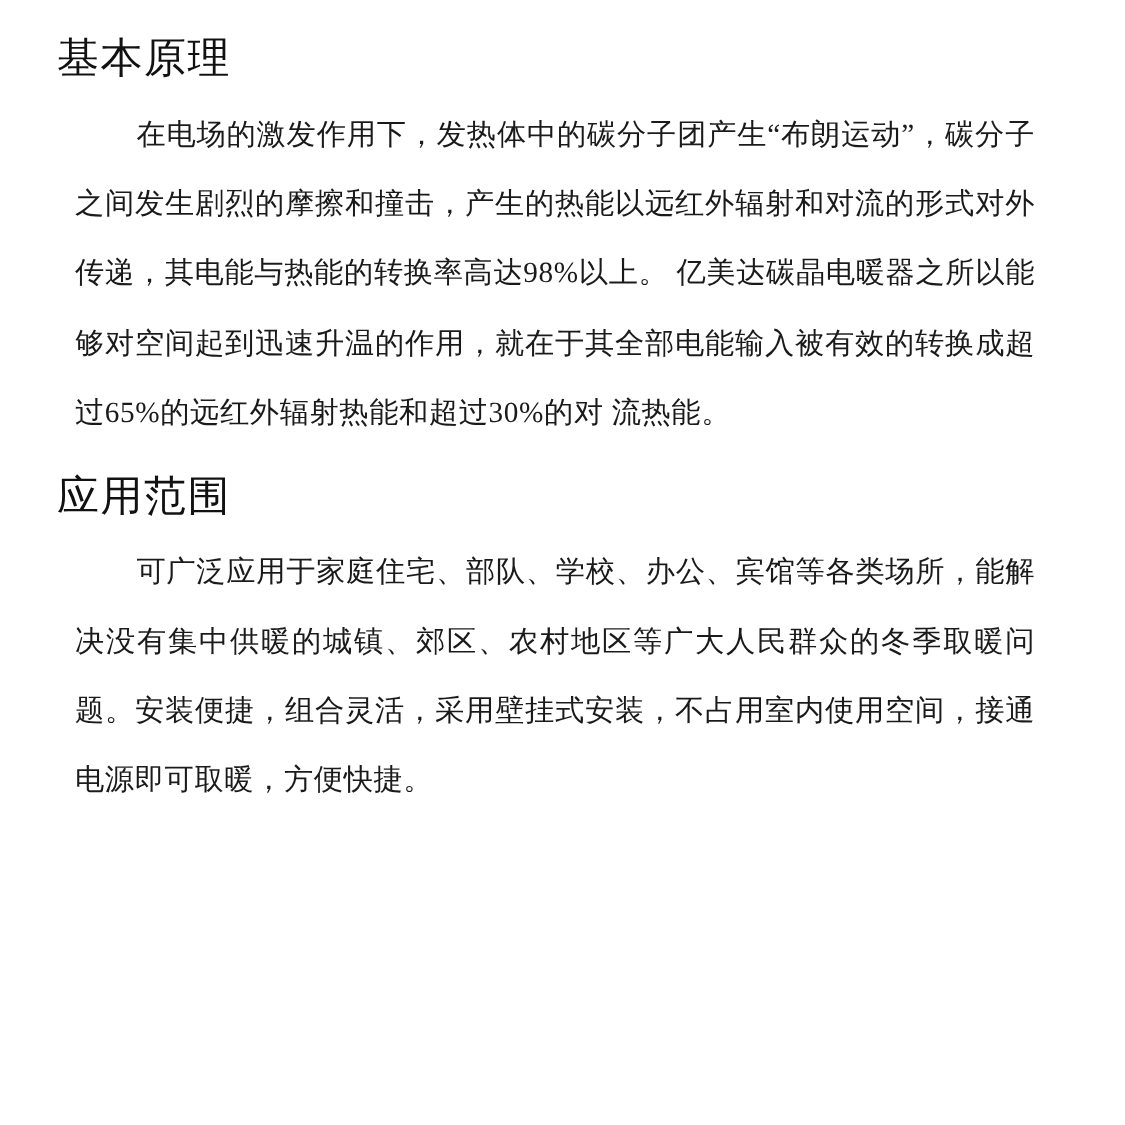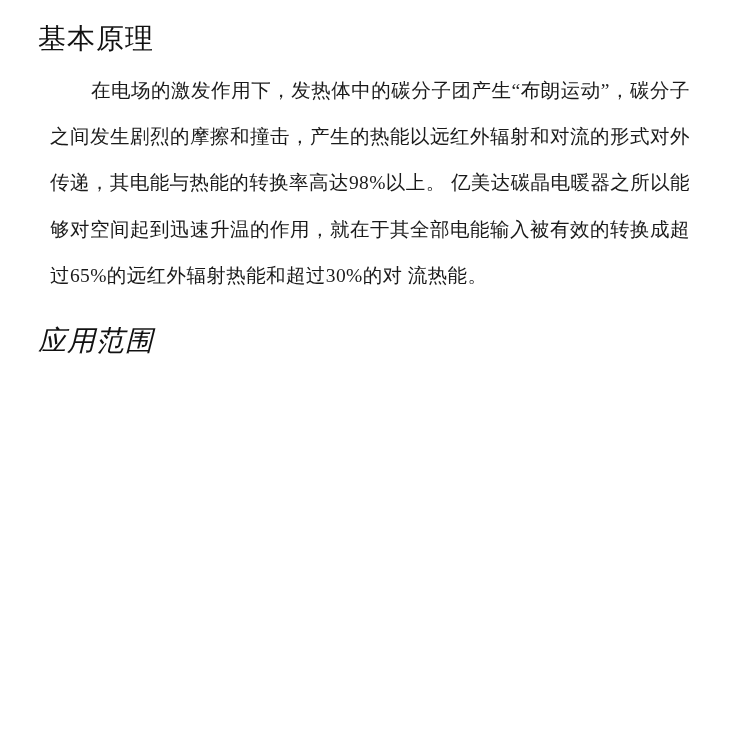"应用范围" .heading-2 { font-style: italic -> none; margin-top: 10px -> 0 }
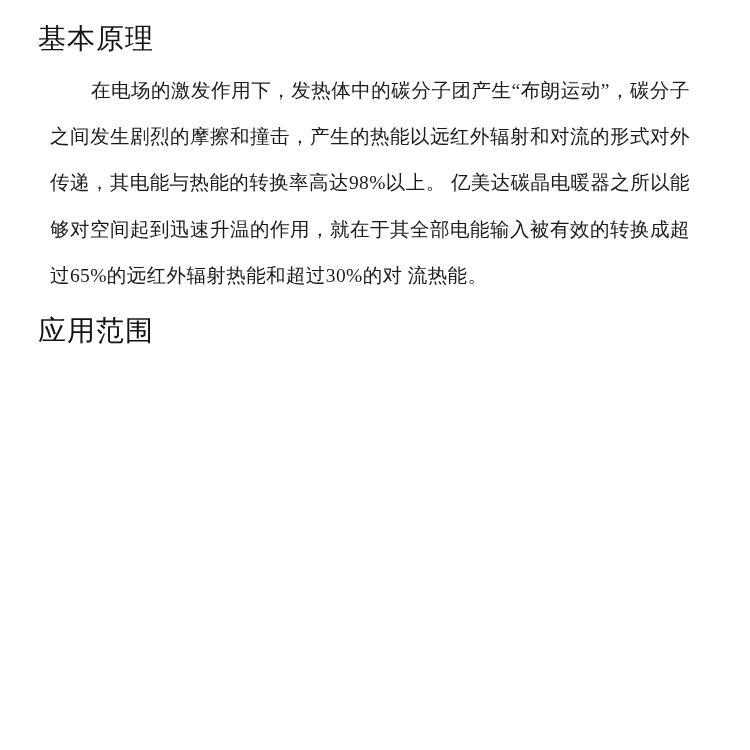"可广泛应用于家庭住宅、部队、学校、办公、宾馆等各类场所，能解决没有集中供暖的城镇" p.body-para { html: none -> <p>可广泛应用于家庭住宅、部队、学校、办公、宾馆等各类场所，能解决没有集中供暖的城镇、郊区、农村地区等广大人民群众的冬季取暖问题。安装便捷，组合灵活，采用壁挂式安装，不占用室内使用空间，接通电源即可取暖，方便快捷。</p> }
